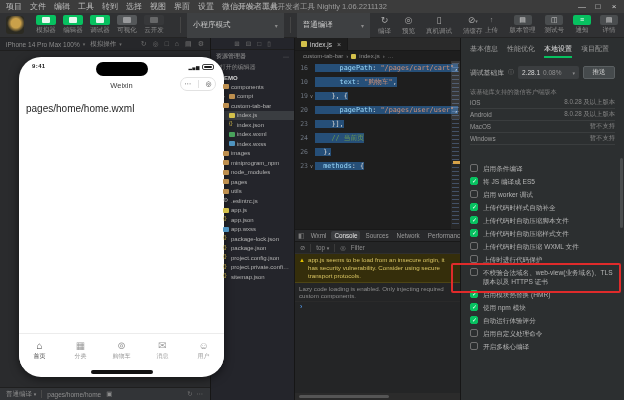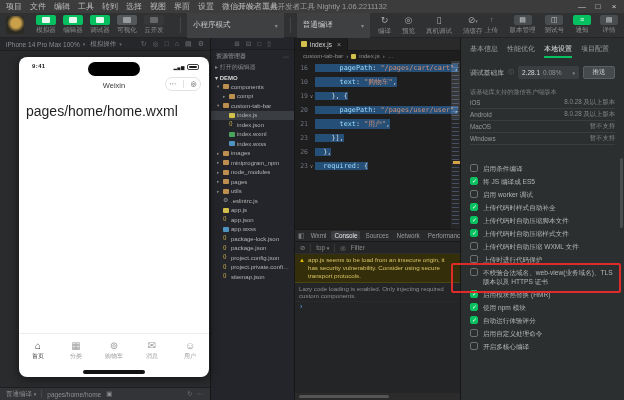"Weixin" .phone { border-radius: 8px -> 22px; width: 190px -> 205px }
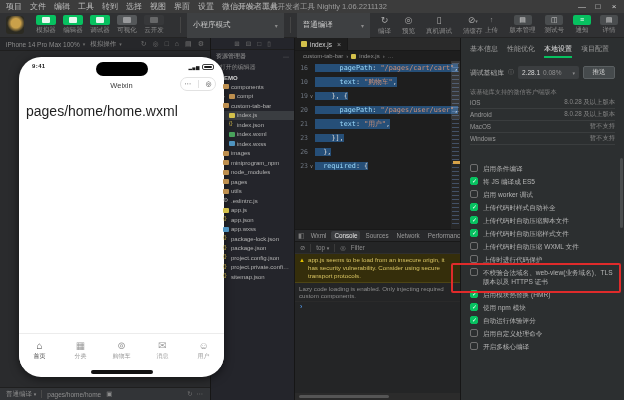"pages/home/home.wxml" .pcontent { font-size: 14px -> 10px }
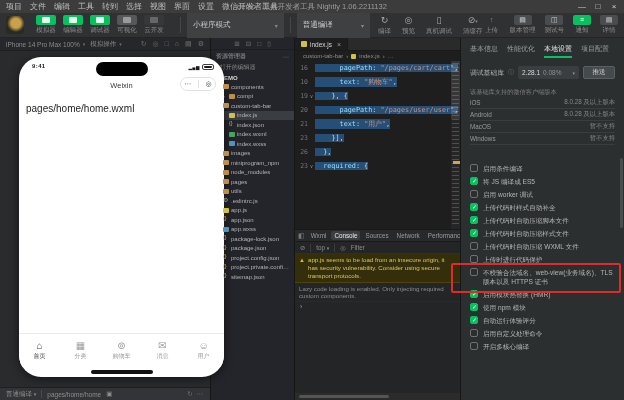"21" div.cline { html: <div> <span>21</span> <span></span> <span><span> </span><span>text</span><span>: </span><span>"用户"</span><span>,</span></span> </div> -> none }
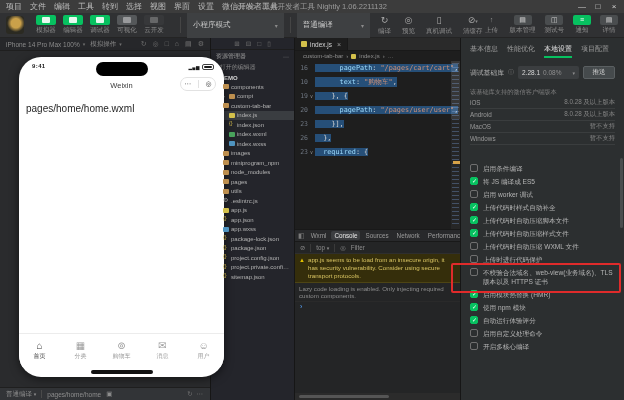"24" div.cline { html: none -> <div> <span>24</span> <span></span> <span><span> </span><span>// 当前页</span></span> </div> }
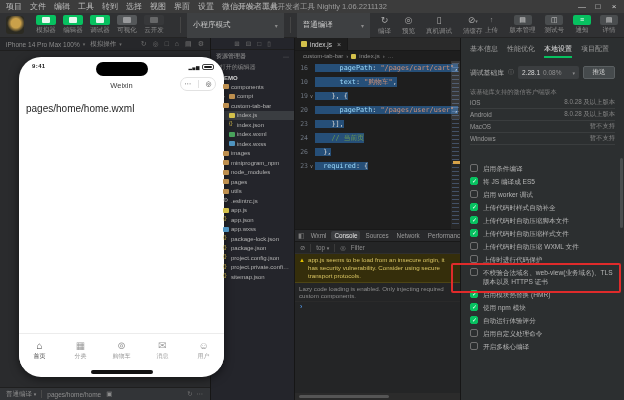"required" span.tk { text: required -> methods }
